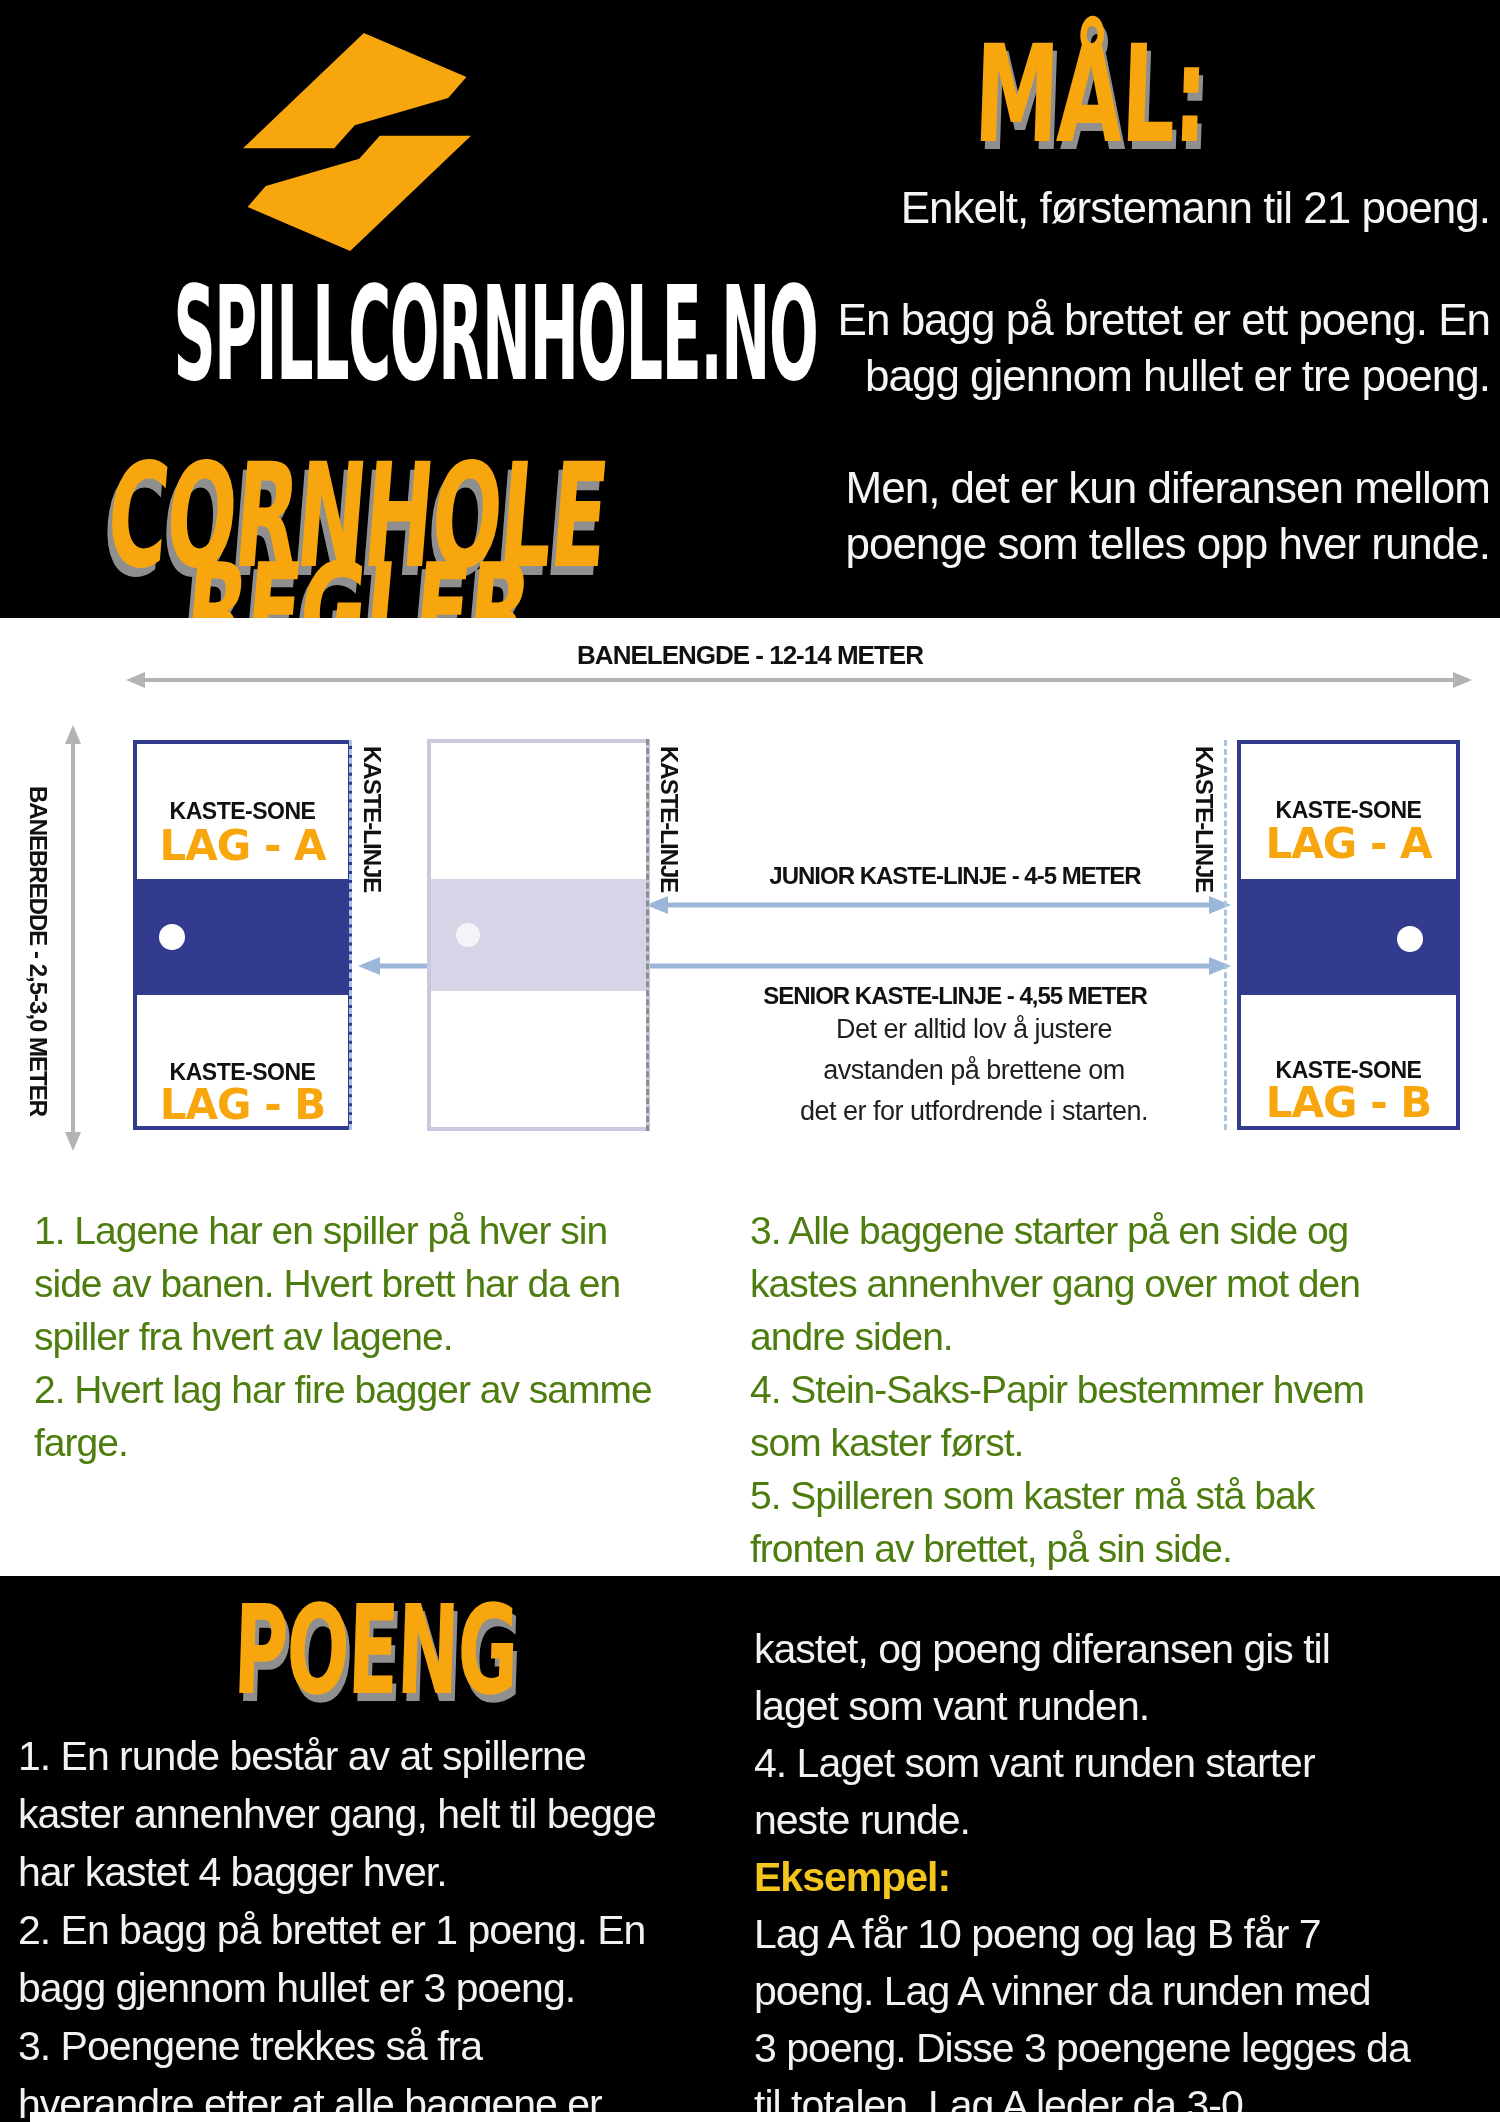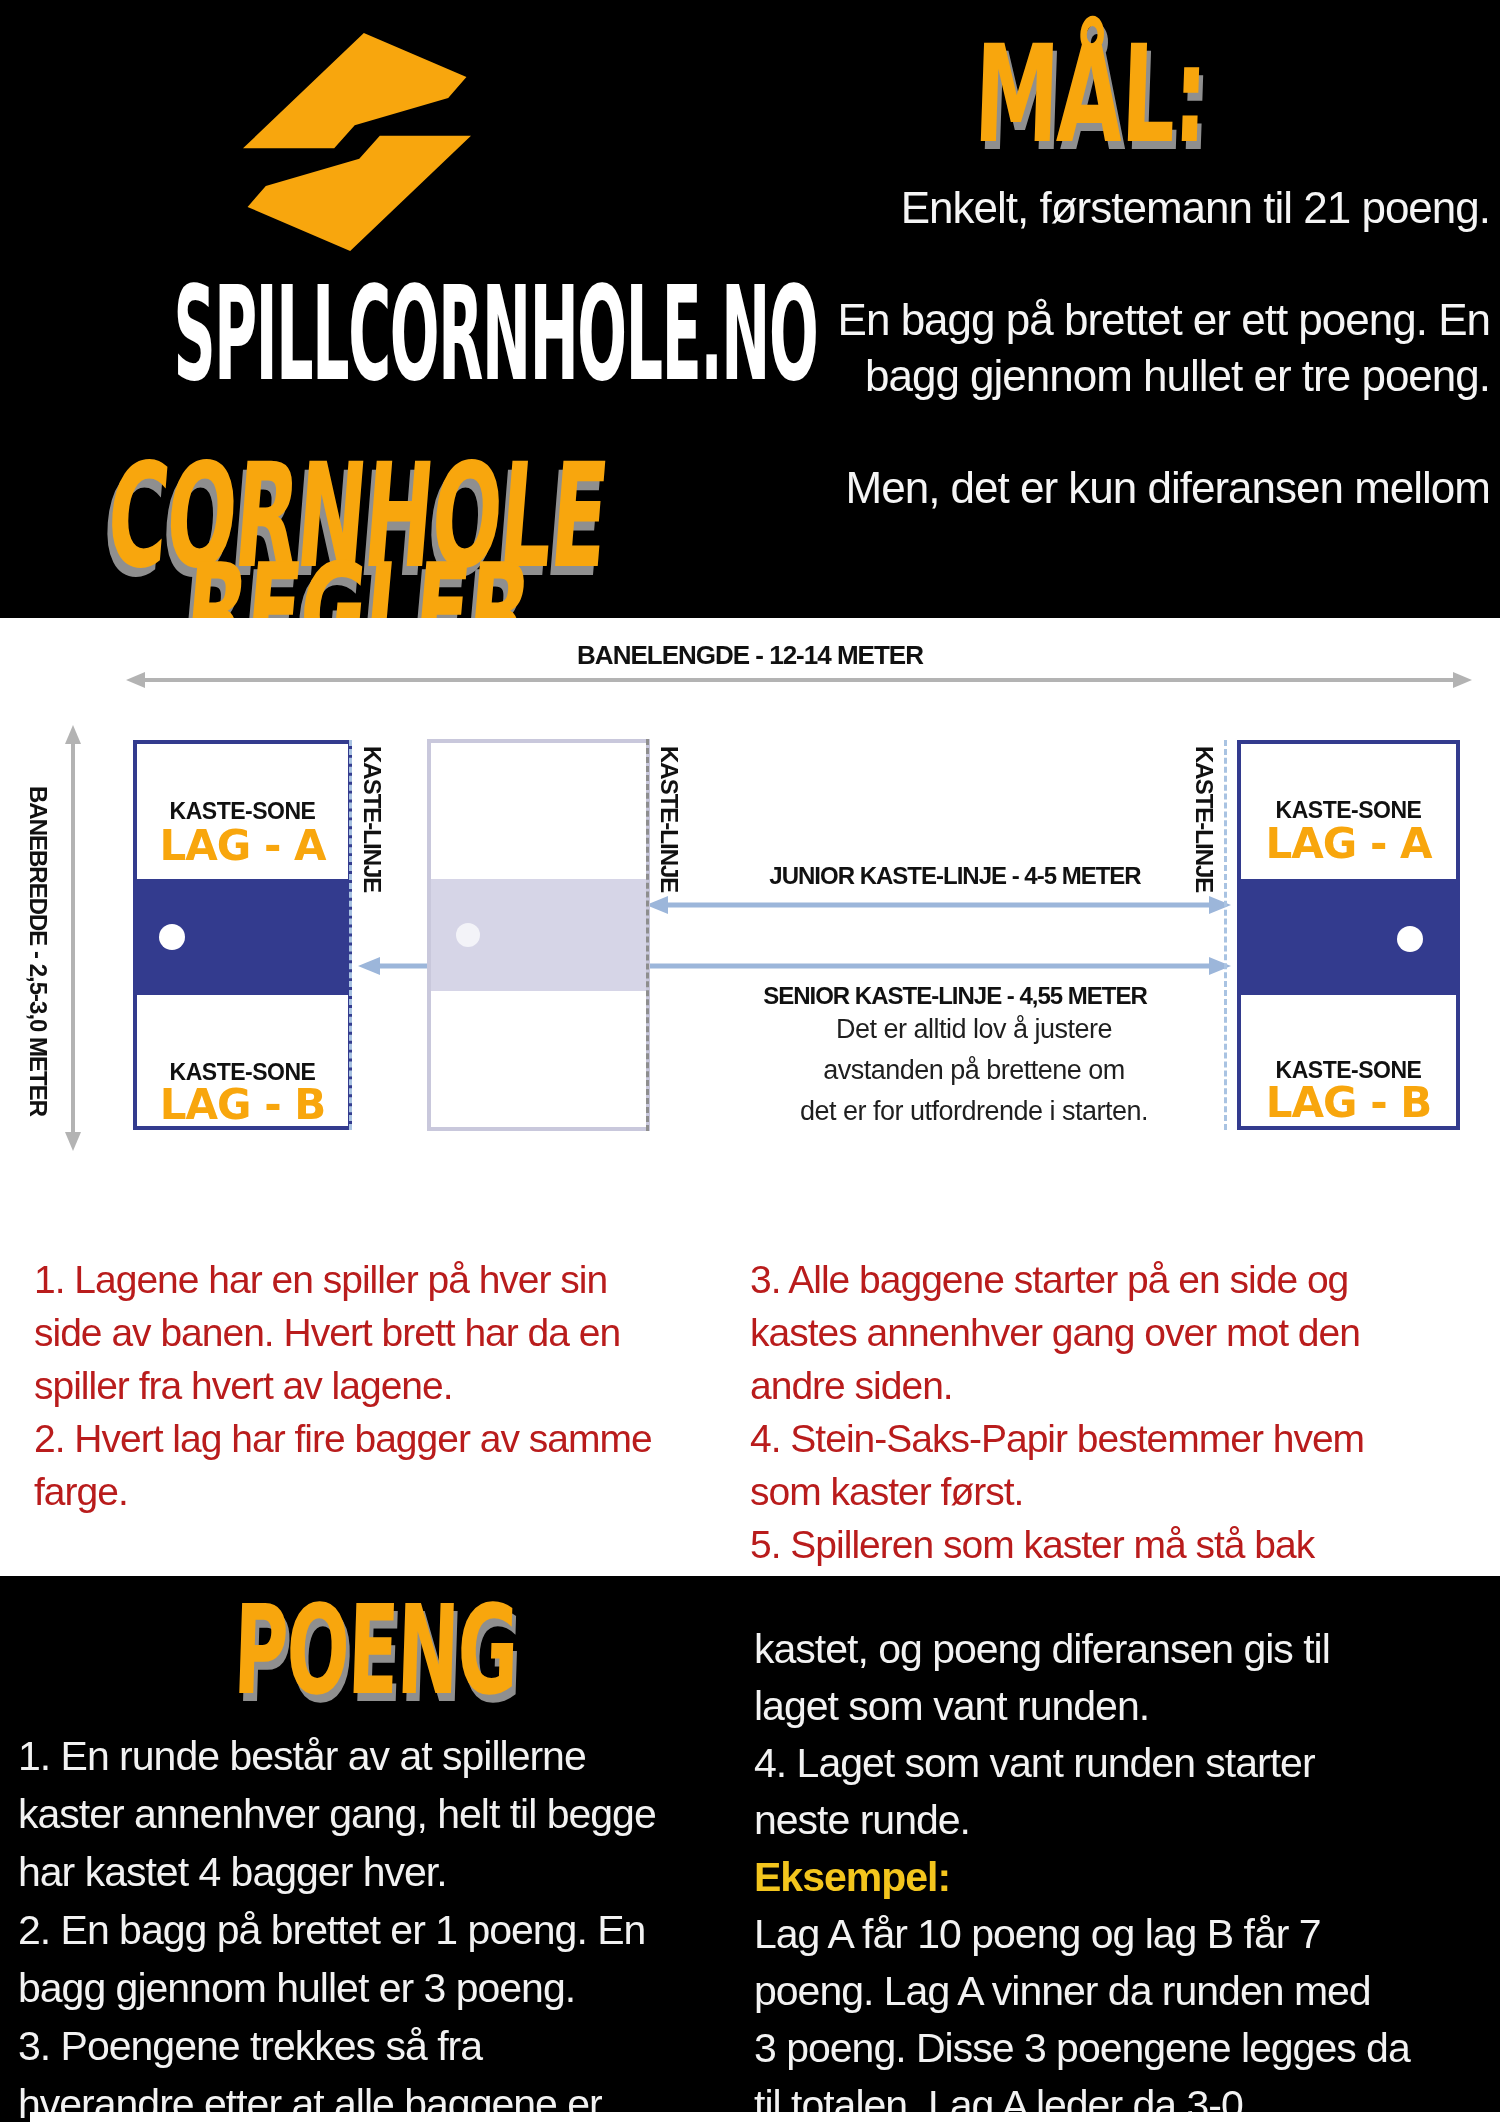"poenge som telles opp hver" div.ln { html: none -> <div>poenge som telles opp hver runde.</div> }
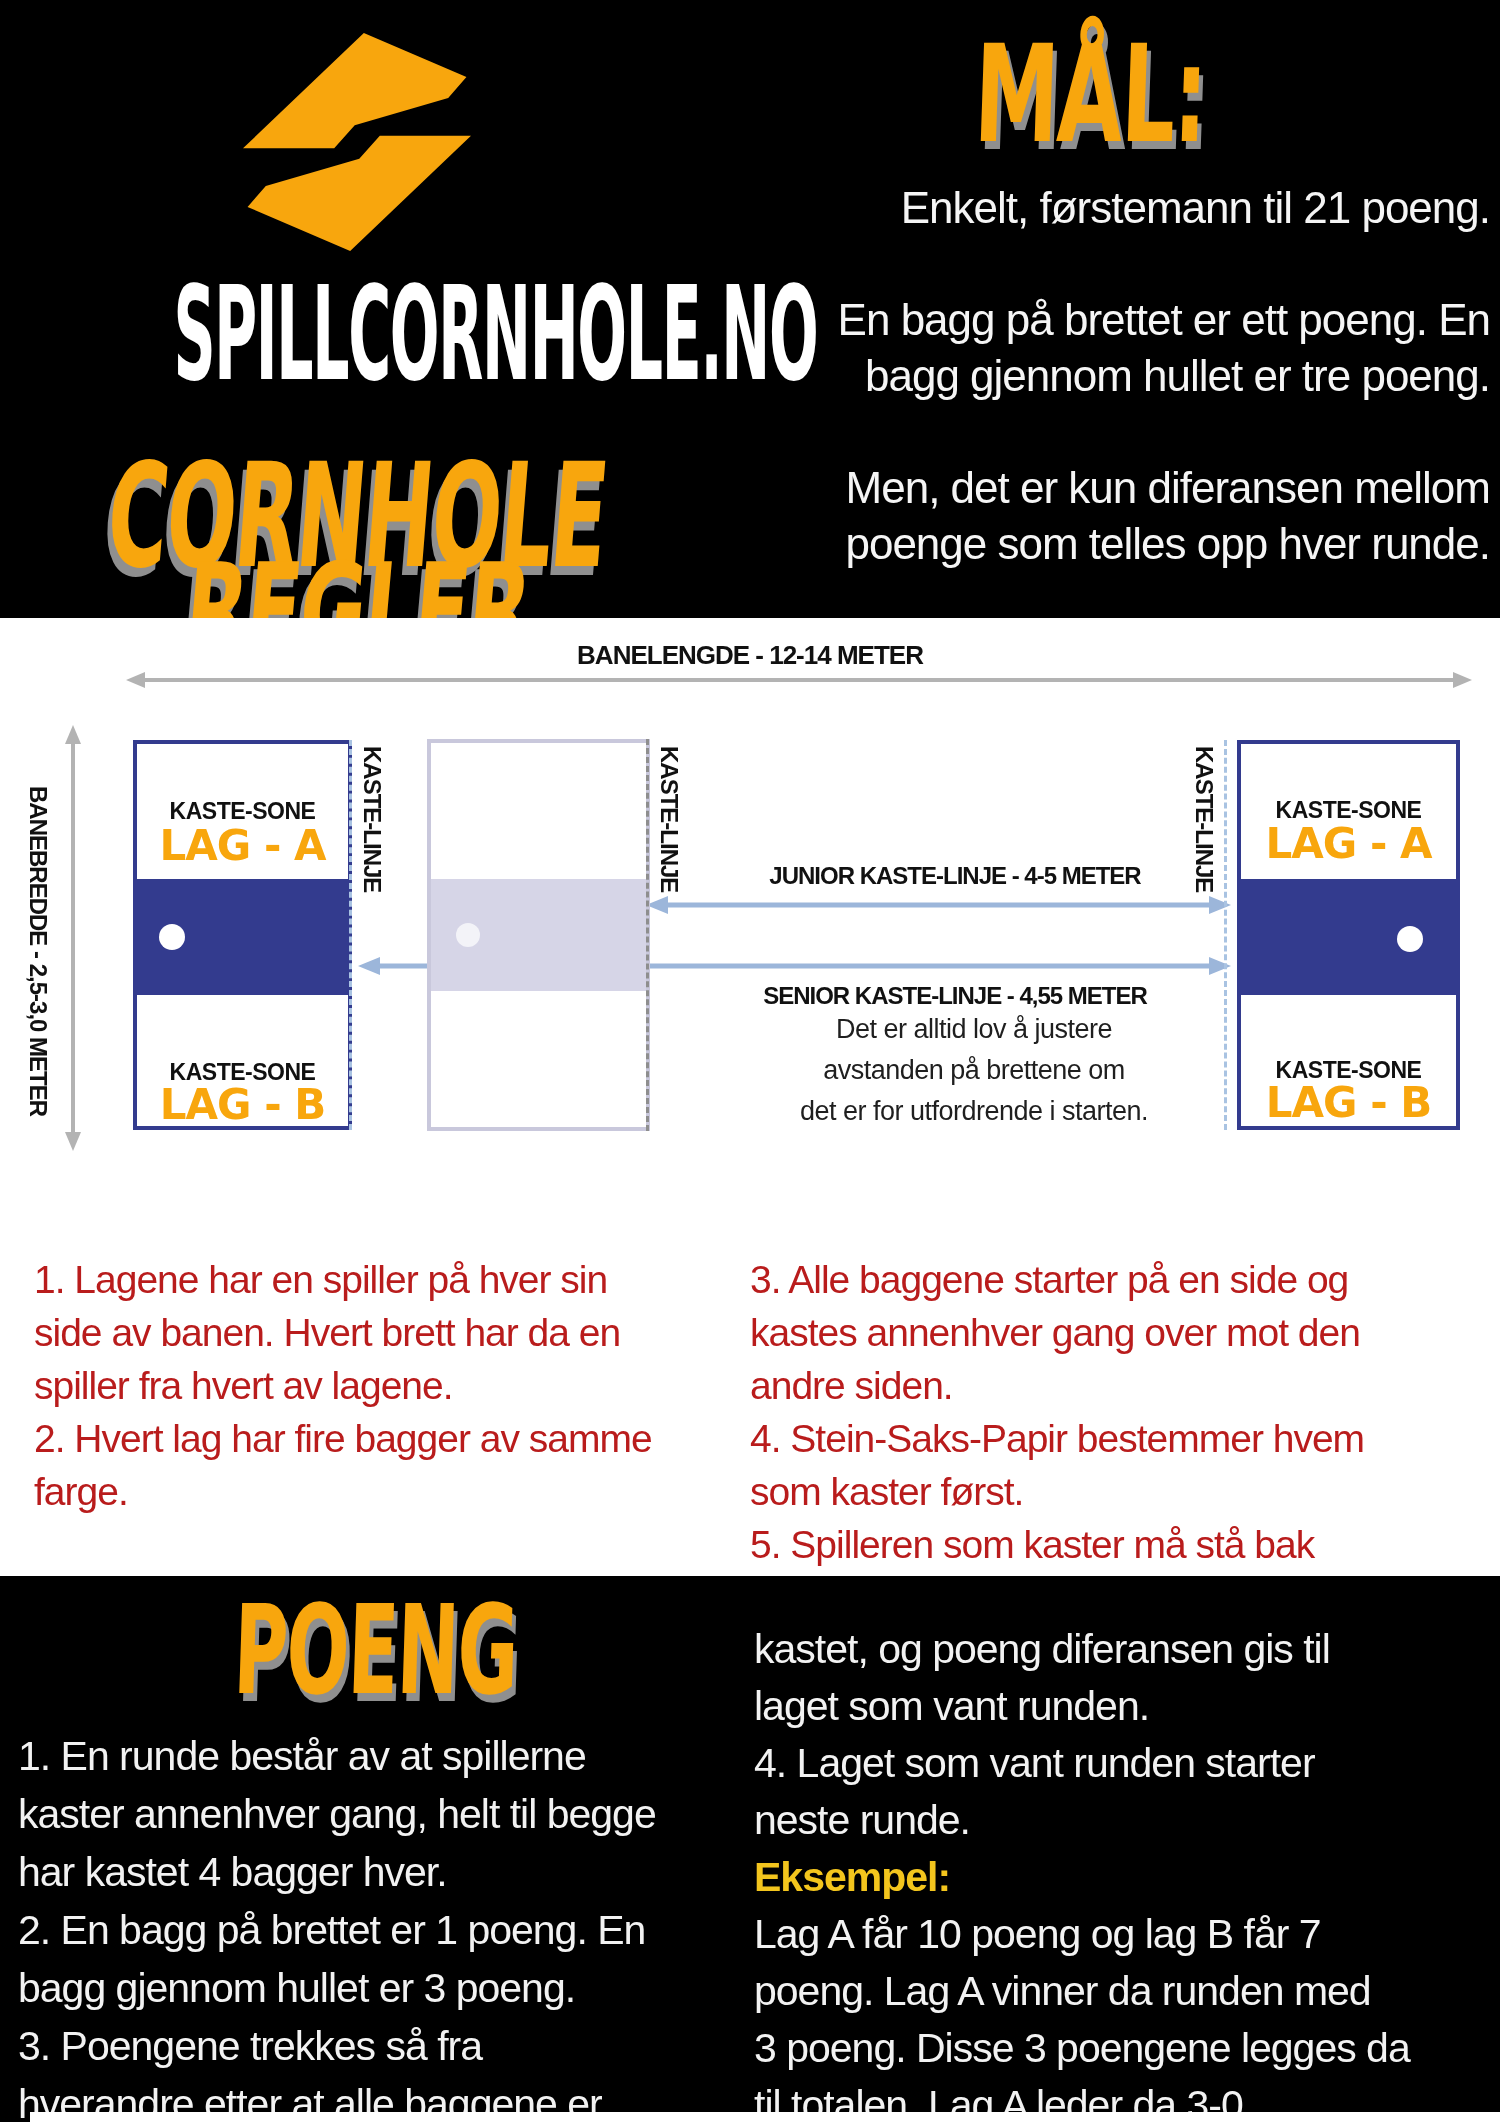"1. Lagene har en spiller" .rules-col { color: #b91c1c -> #4d7c0f; top: 1253px -> 1204px }
